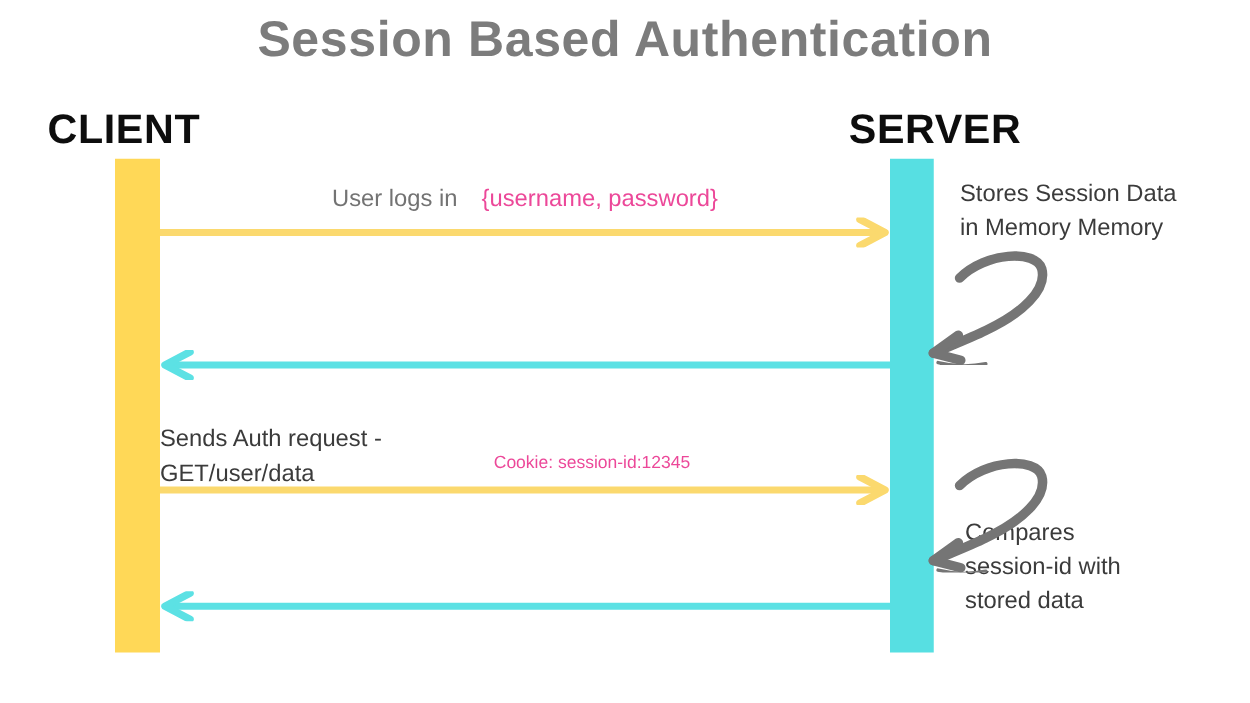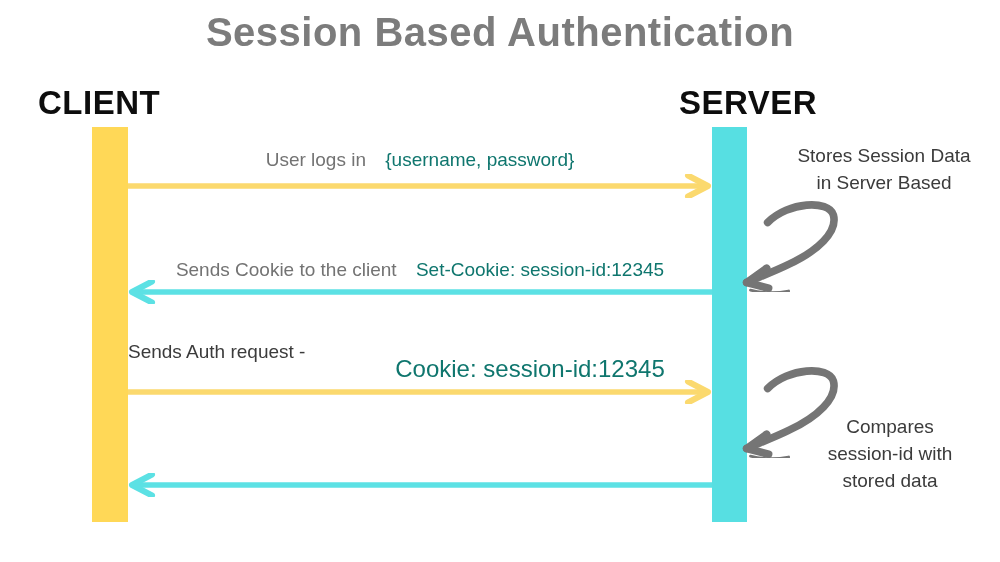"{username, password}" .orange { color: #0f766e -> #ec4899 }
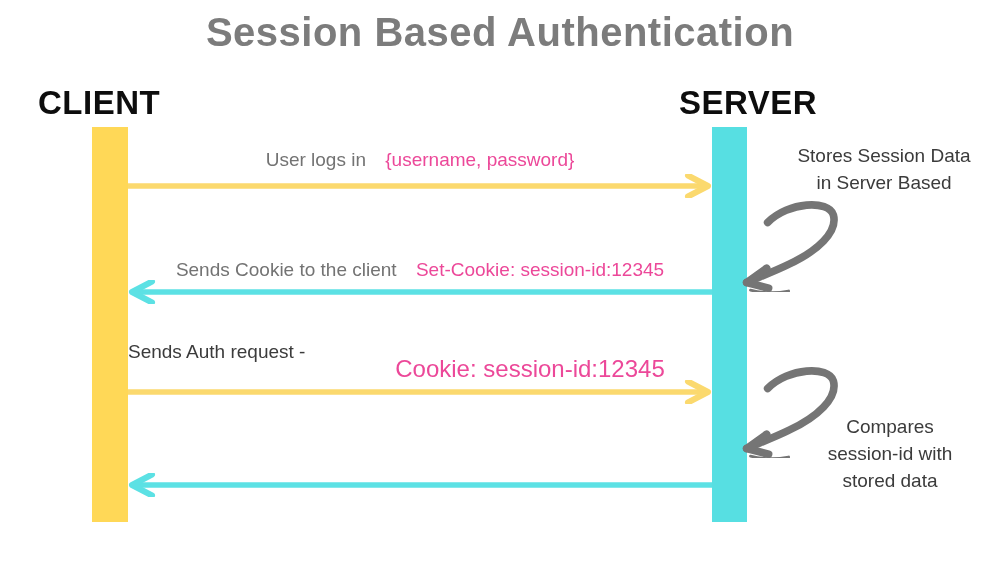"Stores Session Data" .note { text-align: center -> left }
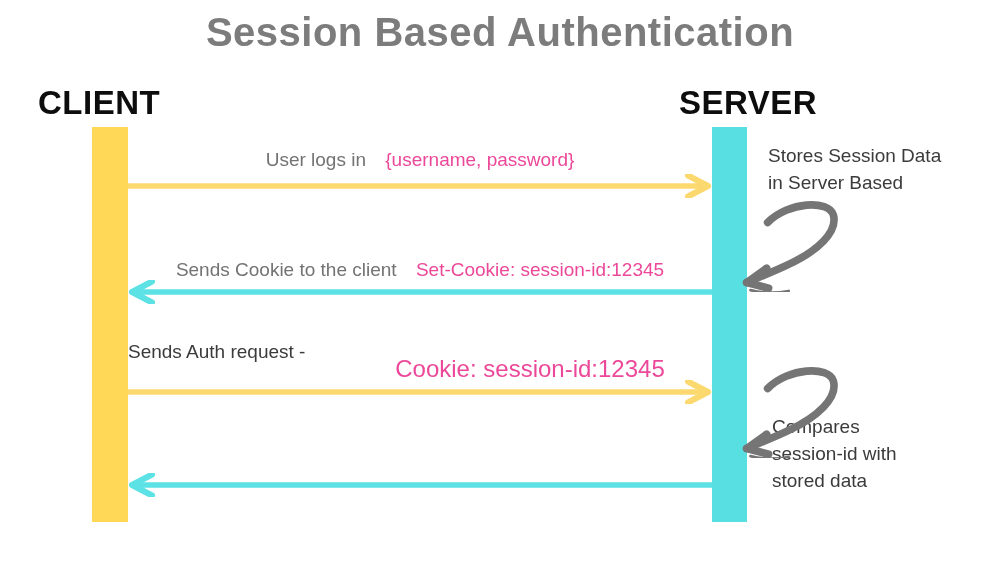"in Server Based" div { text: Server Based -> Memory Memory }
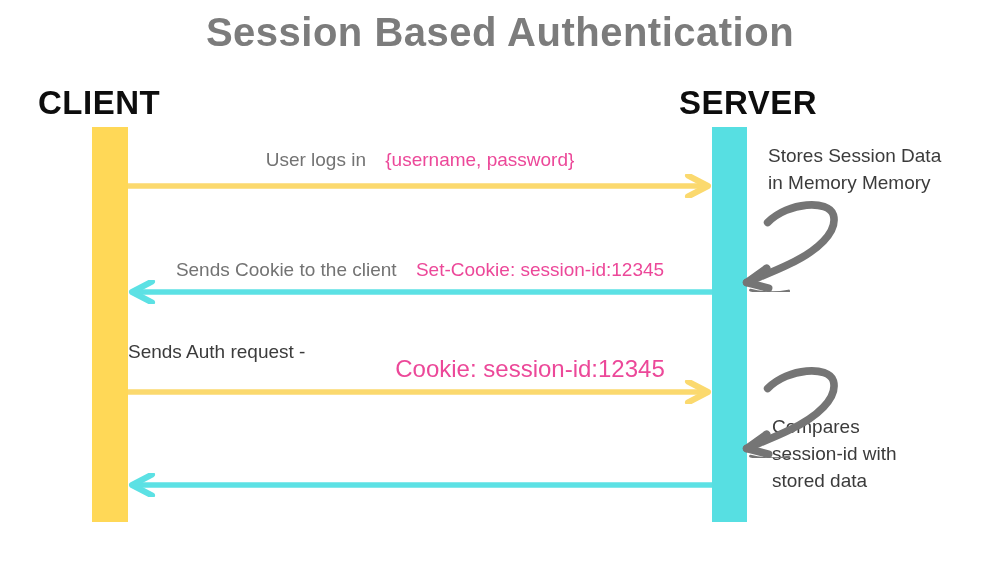"Sends Cookie to the client" div.msg { html: <div> <span>Sends Cookie to the client</span> <span>Set-Cookie: session-id:12345</span> </div> -> none }
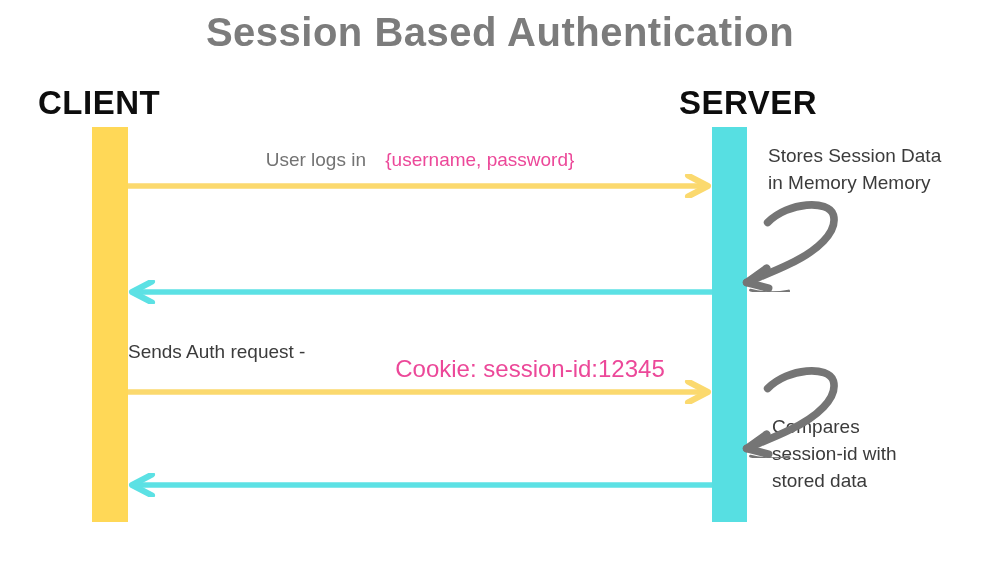"GET/user/data" div { html: none -> <div>GET/user/data</div> }
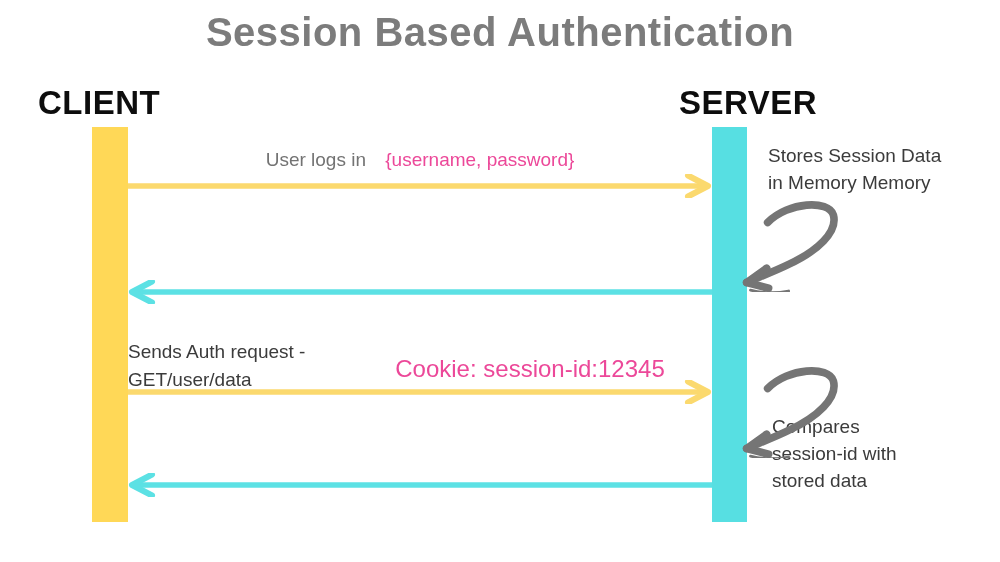"Cookie: session-id:12345" .msg3-payload { font-size: 24px -> 14px; text-align: center -> none }
